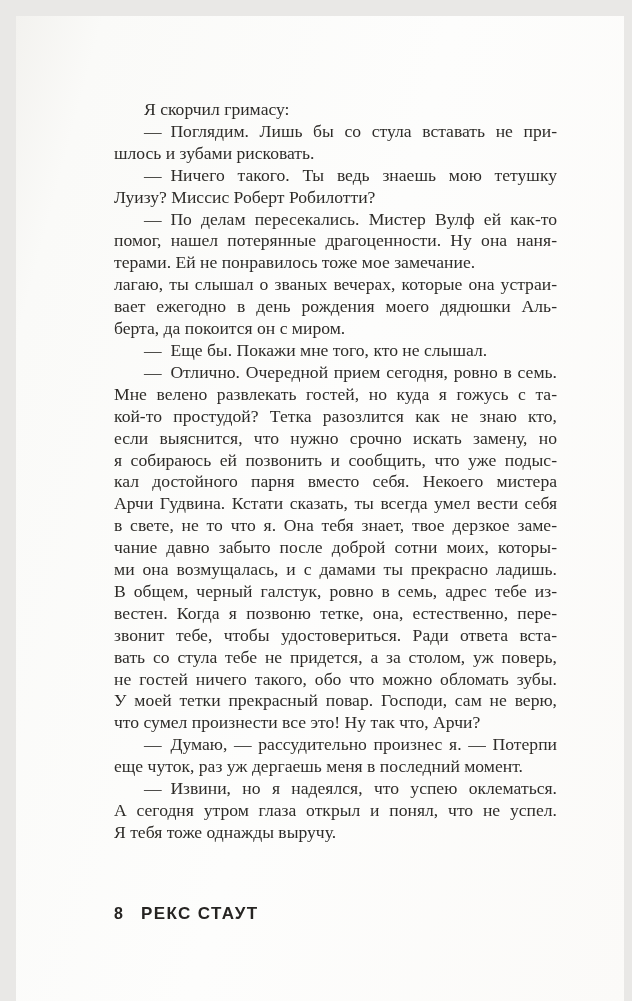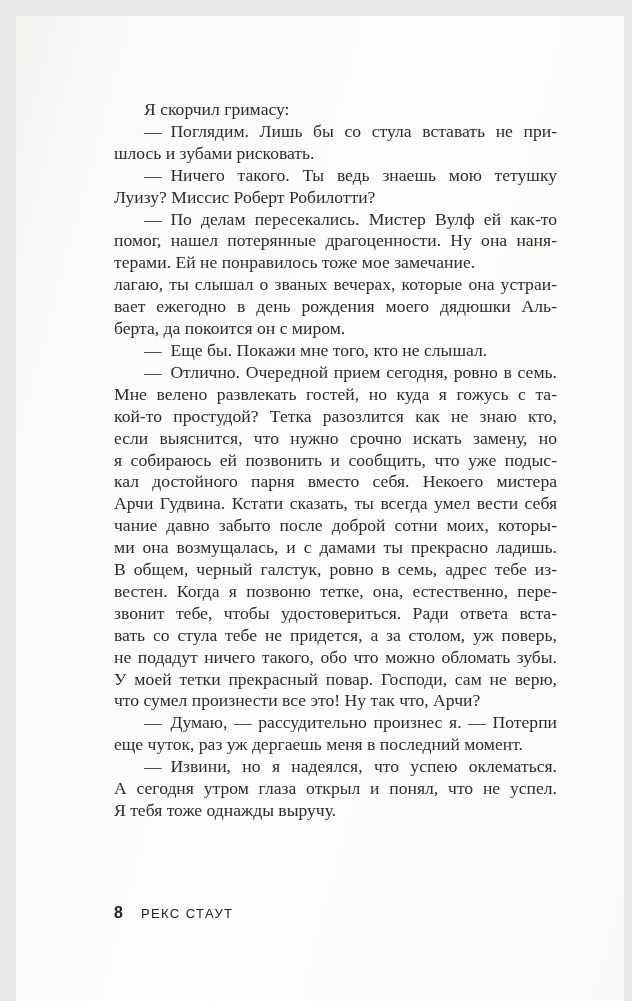"в свете, не то что" div.line { html: none -> <div>в свете, не то что я. Она тебя знает, твое дерзкое заме-</div> }
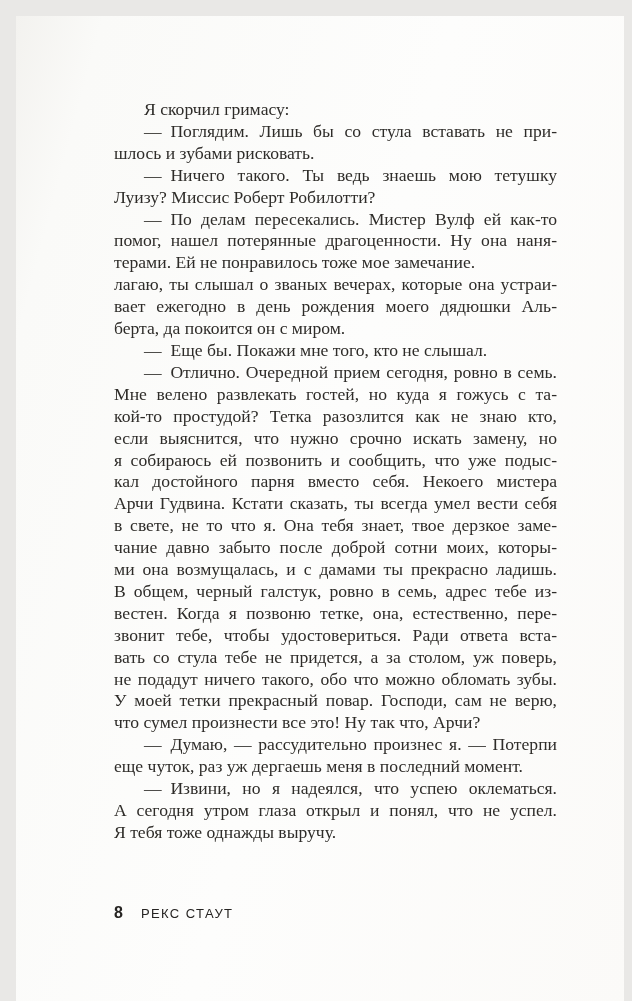"не подадут ничего такого, обо" div.line { text: подадут -> гостей }
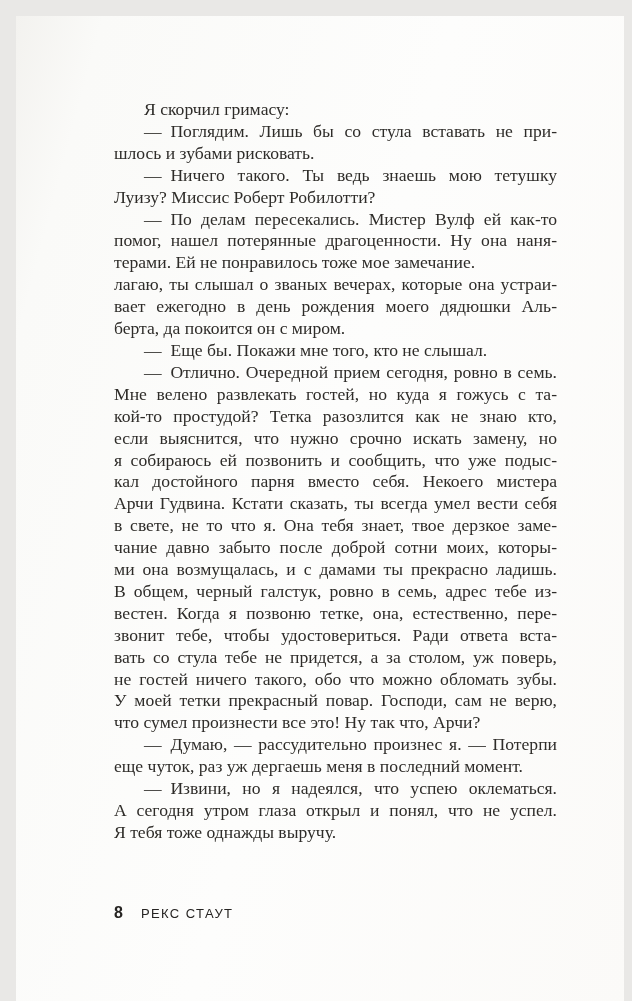"РЕКС СТАУТ" .footer .running { font-size: 13px -> 17px; font-weight: 400 -> 700 }
